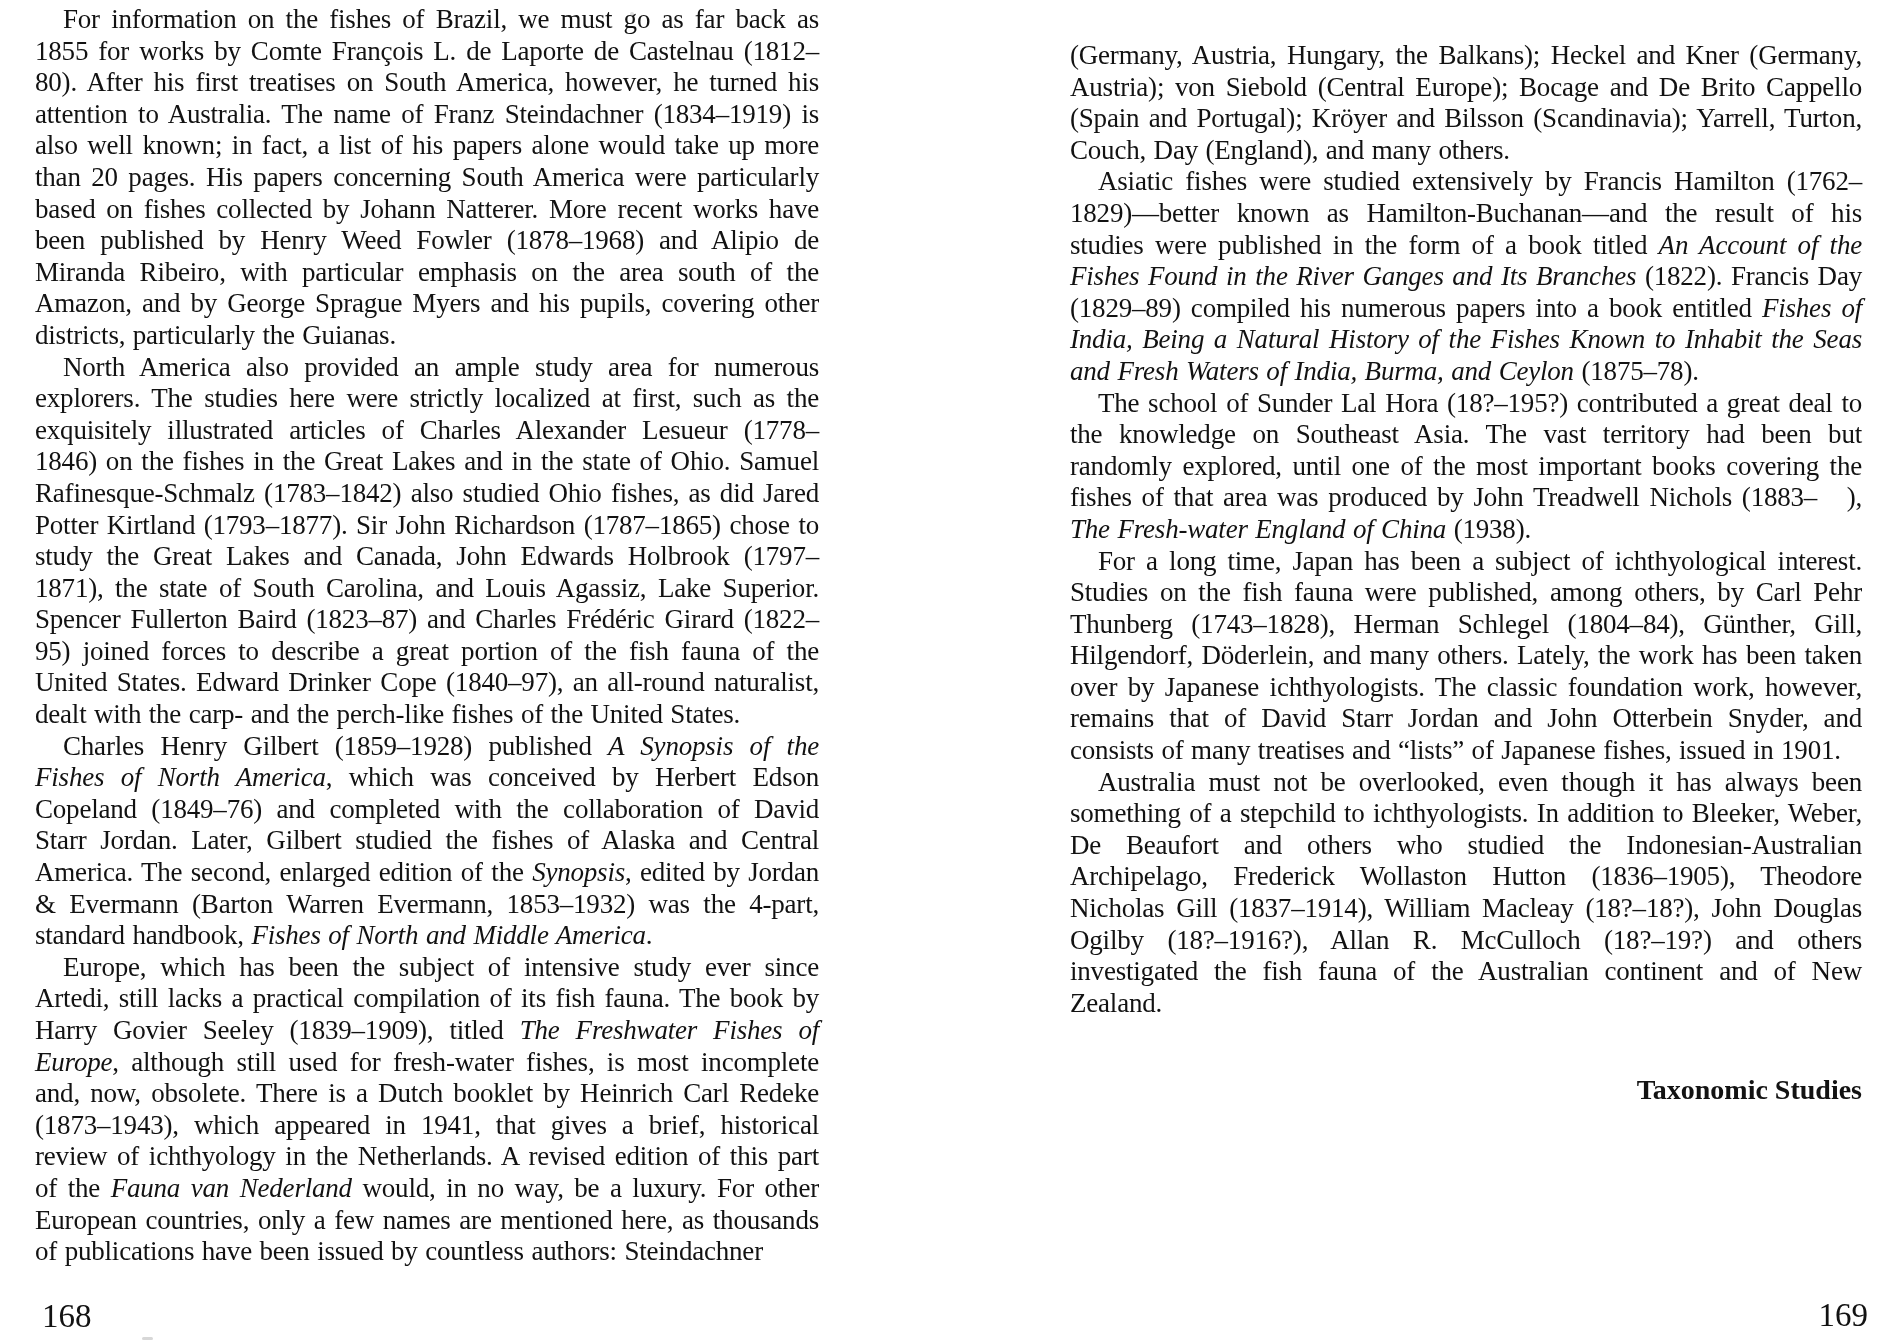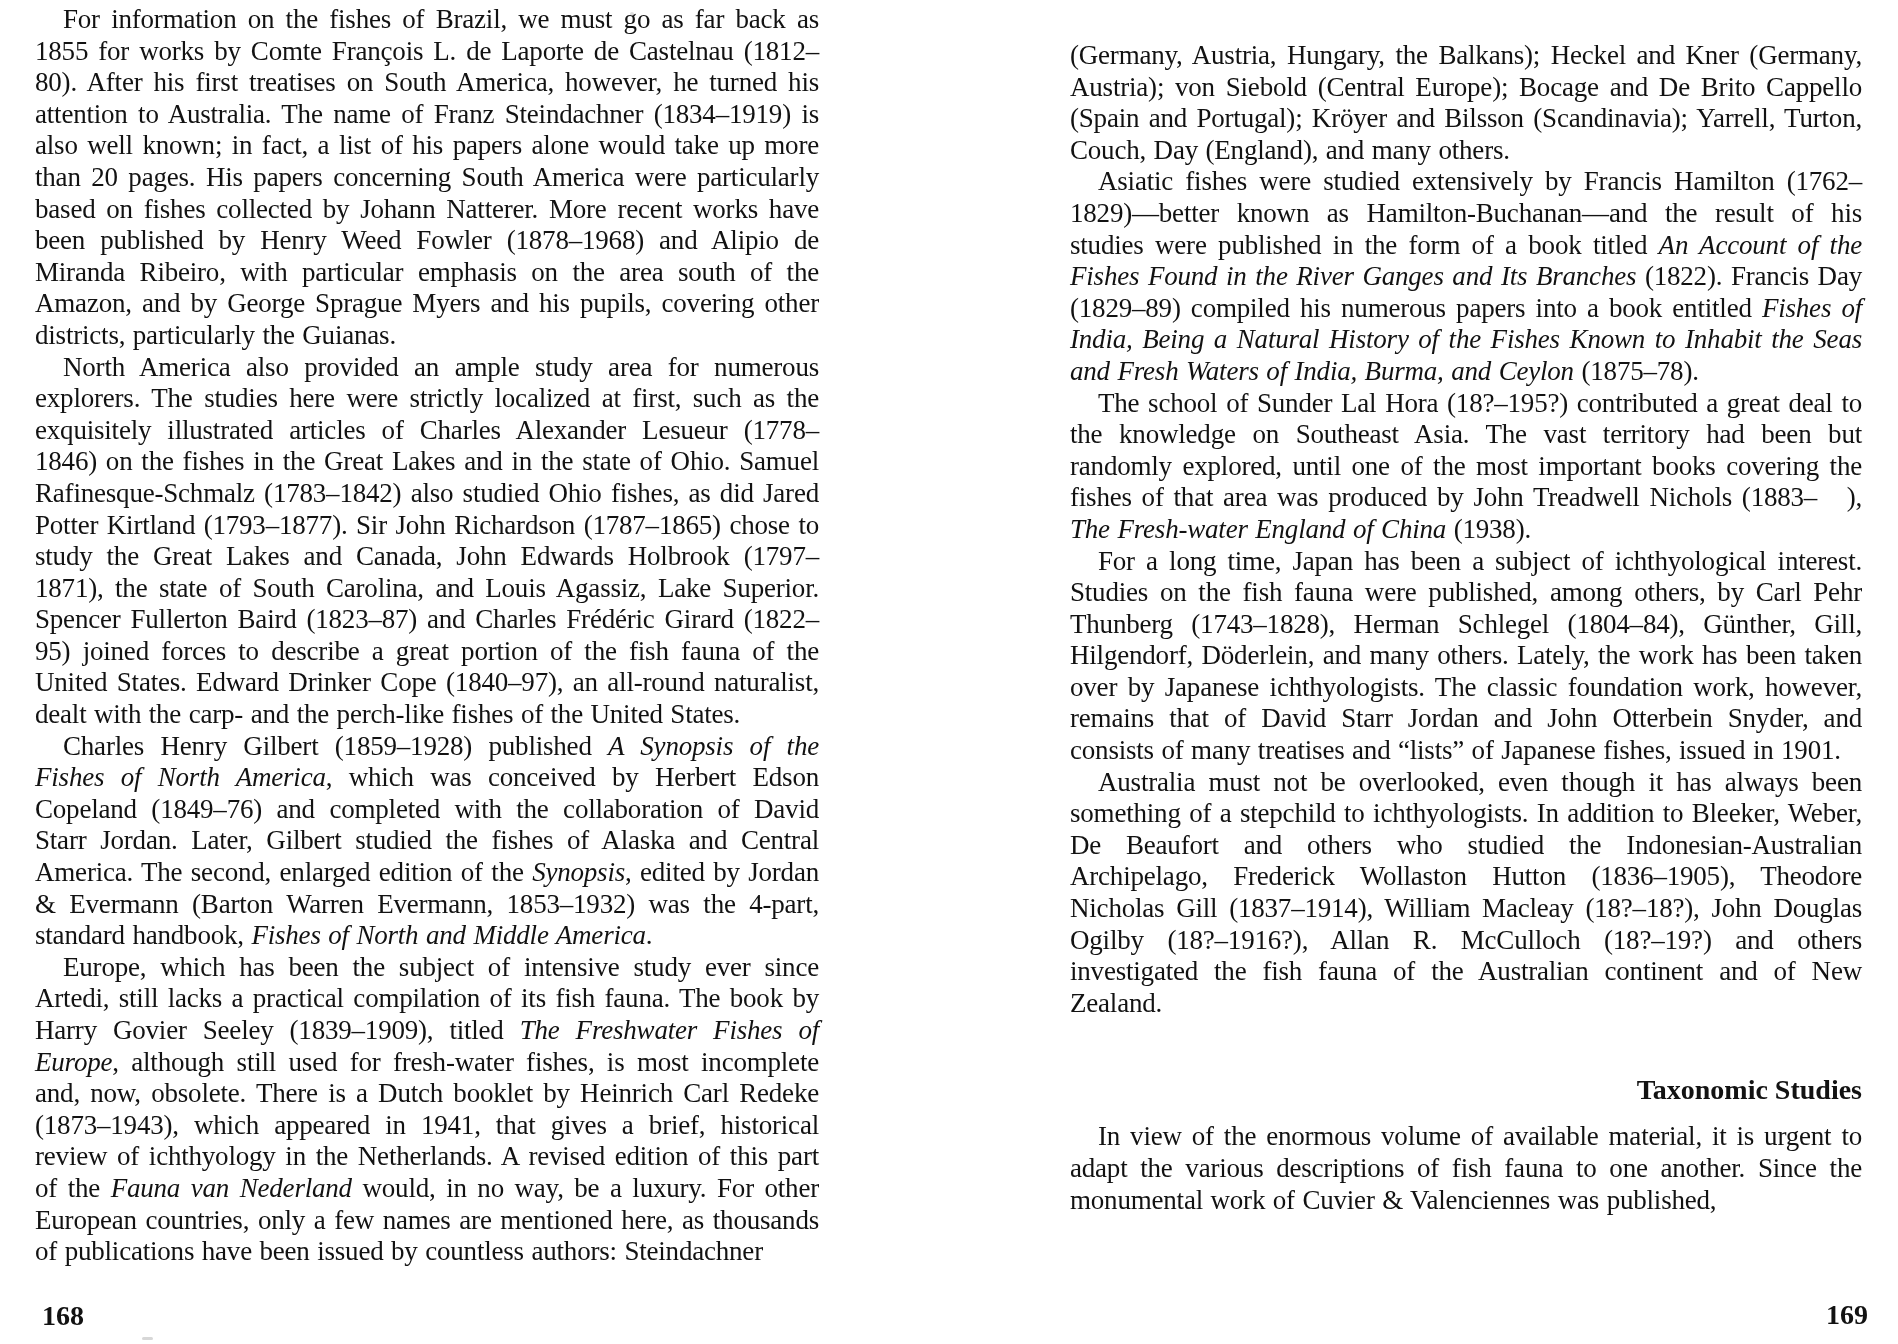"In view of the enormous" p { html: <p><span>In view of the enormous volume of available material, it is urgent to adapt the various descriptions of fish fauna to one another. Since the monumental work of Cuvier &amp; Valenciennes was published,</span></p> -> none }
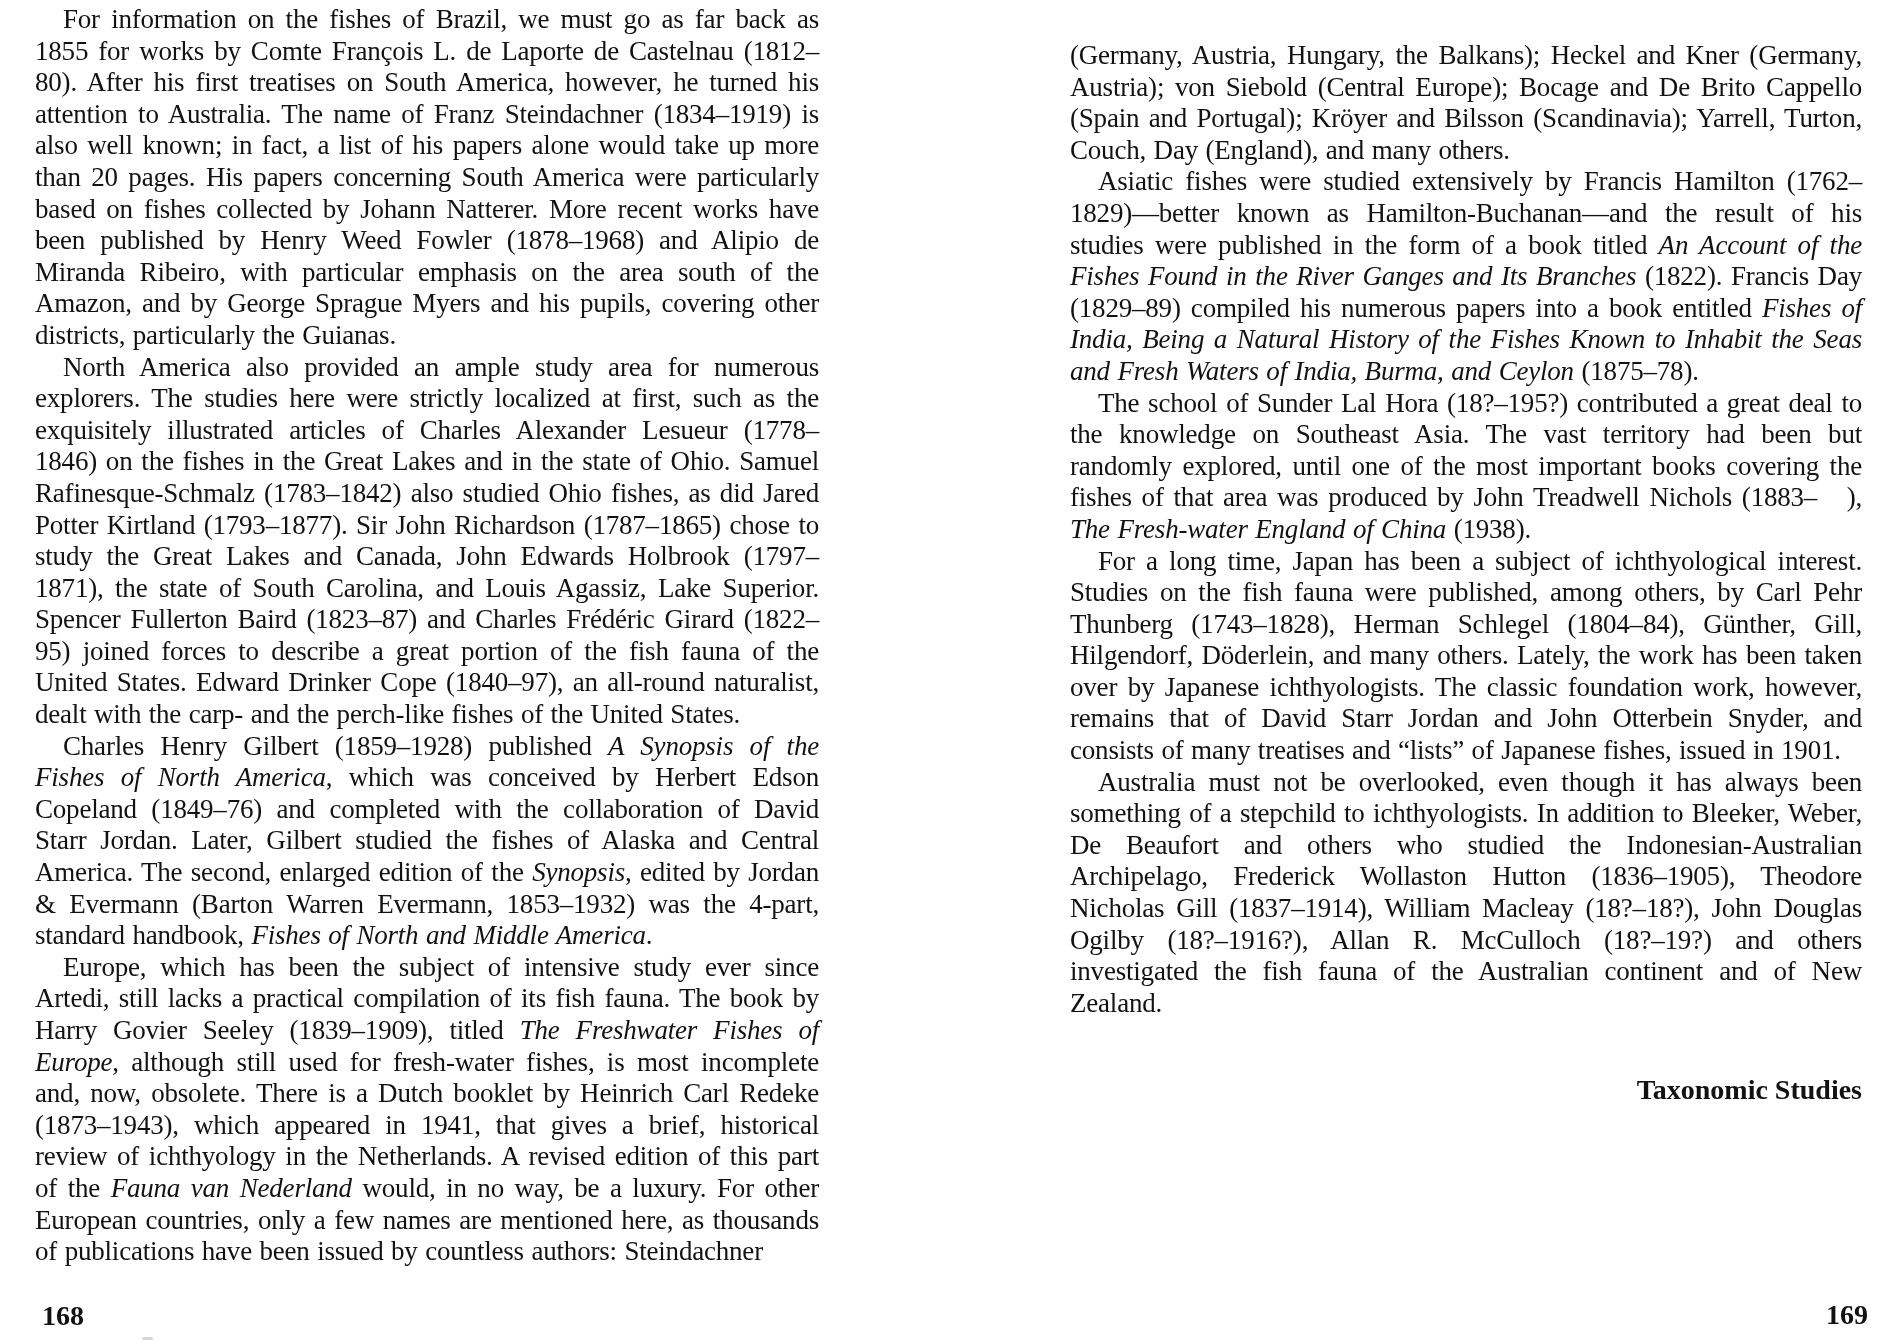"168" .pagenum { font-size: 28px -> 33px; font-weight: bold -> normal }
